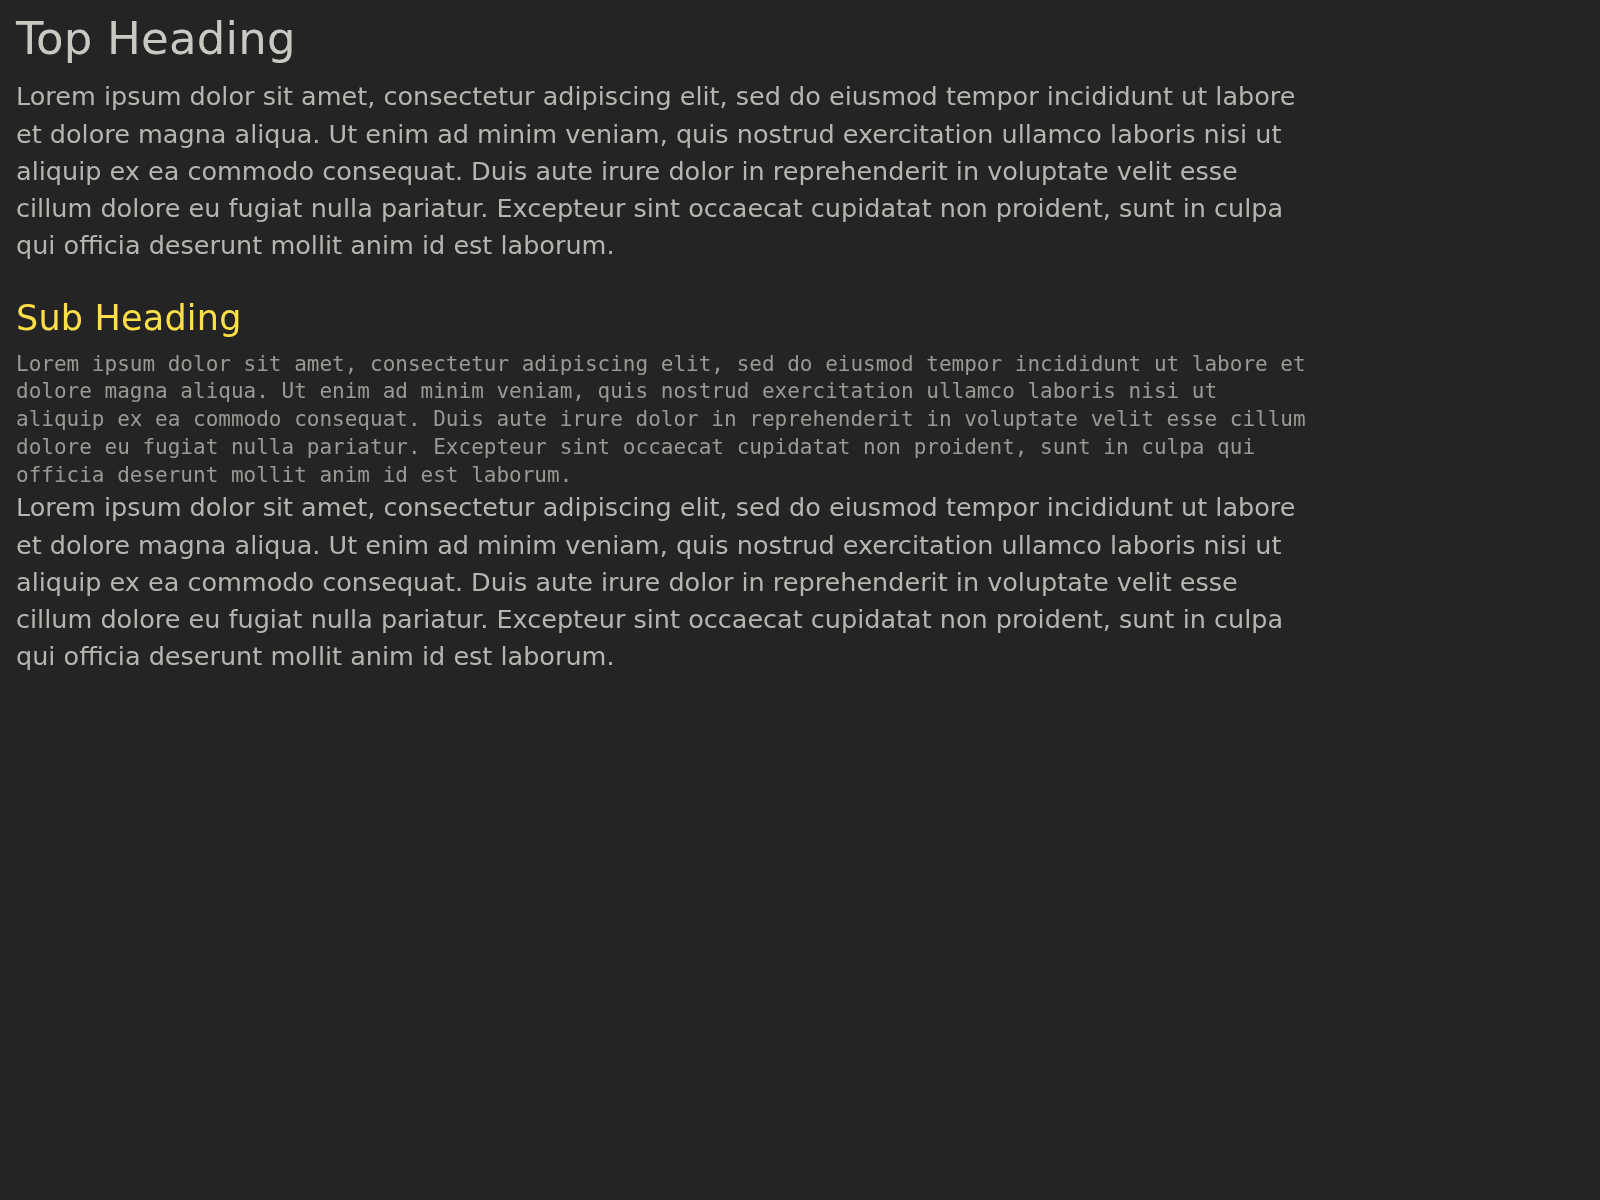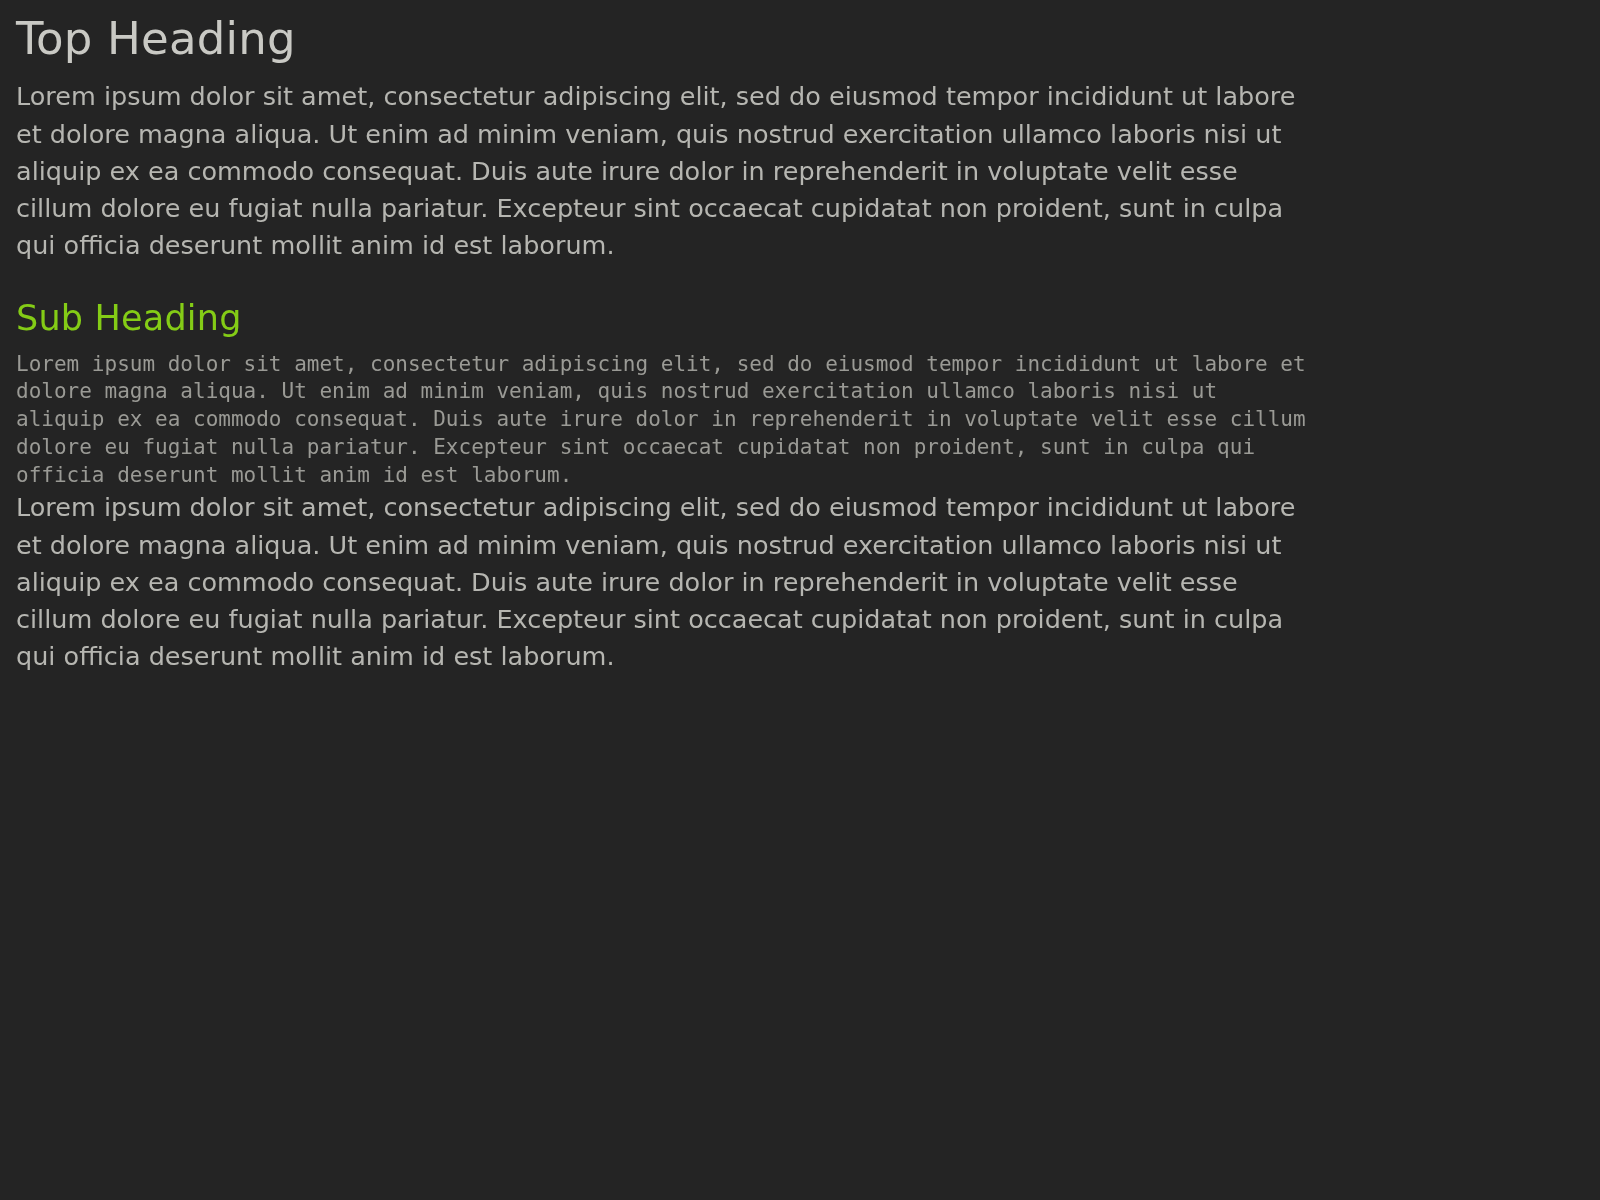"Sub Heading" h2.sub-heading { color: #84cc16 -> #fde047 }
